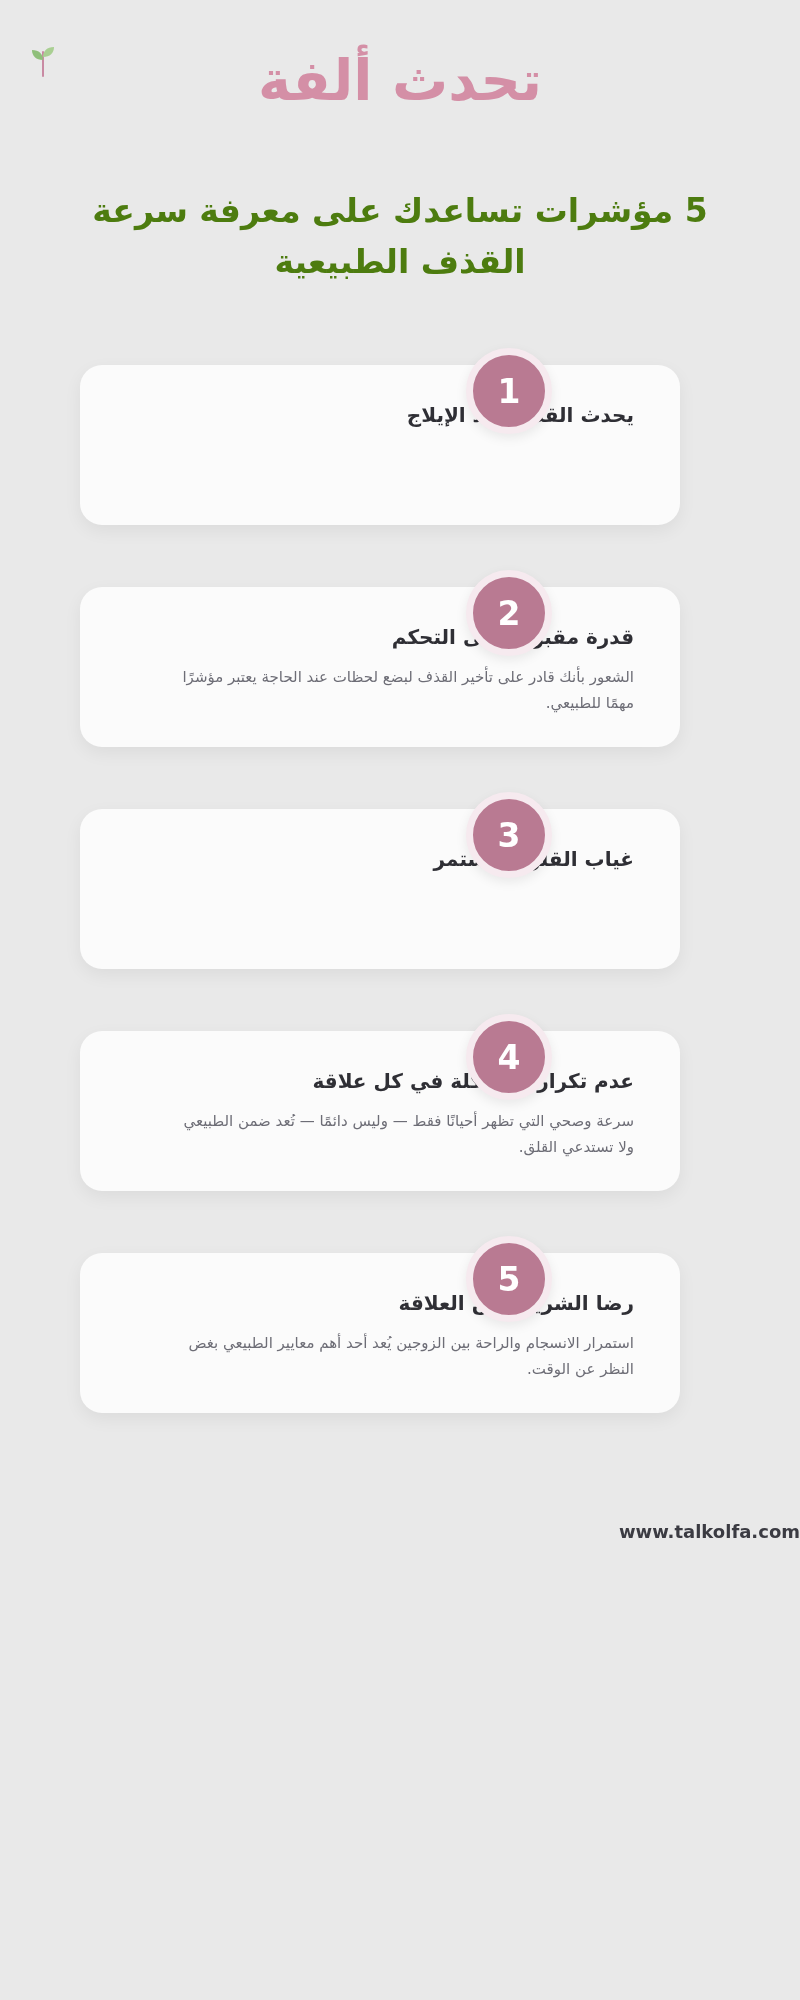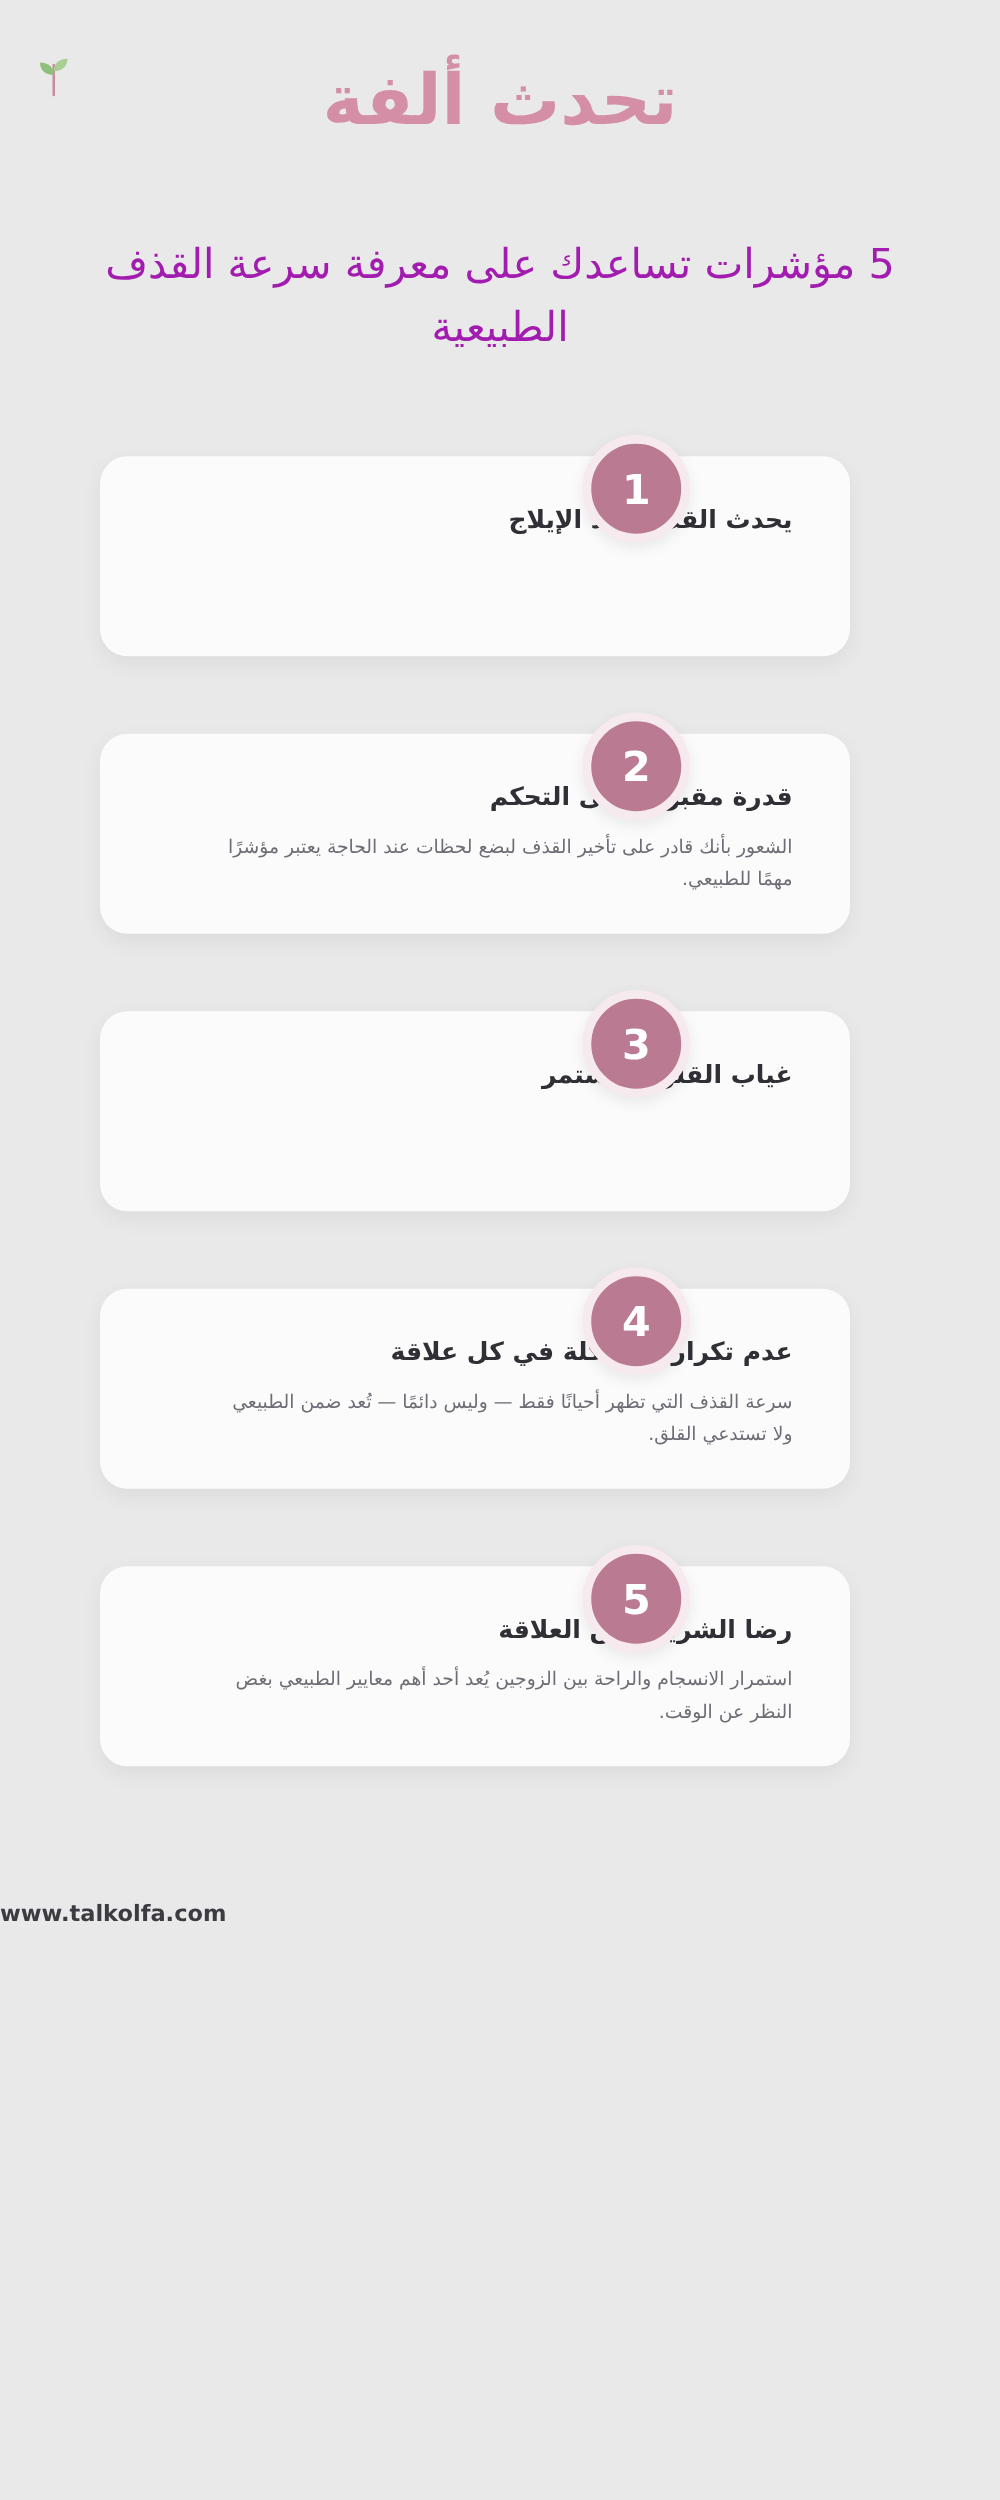"5 مؤشرات تساعدك على معرفة" .title { color: #a21caf -> #4d7c0f; font-weight: normal -> bold }
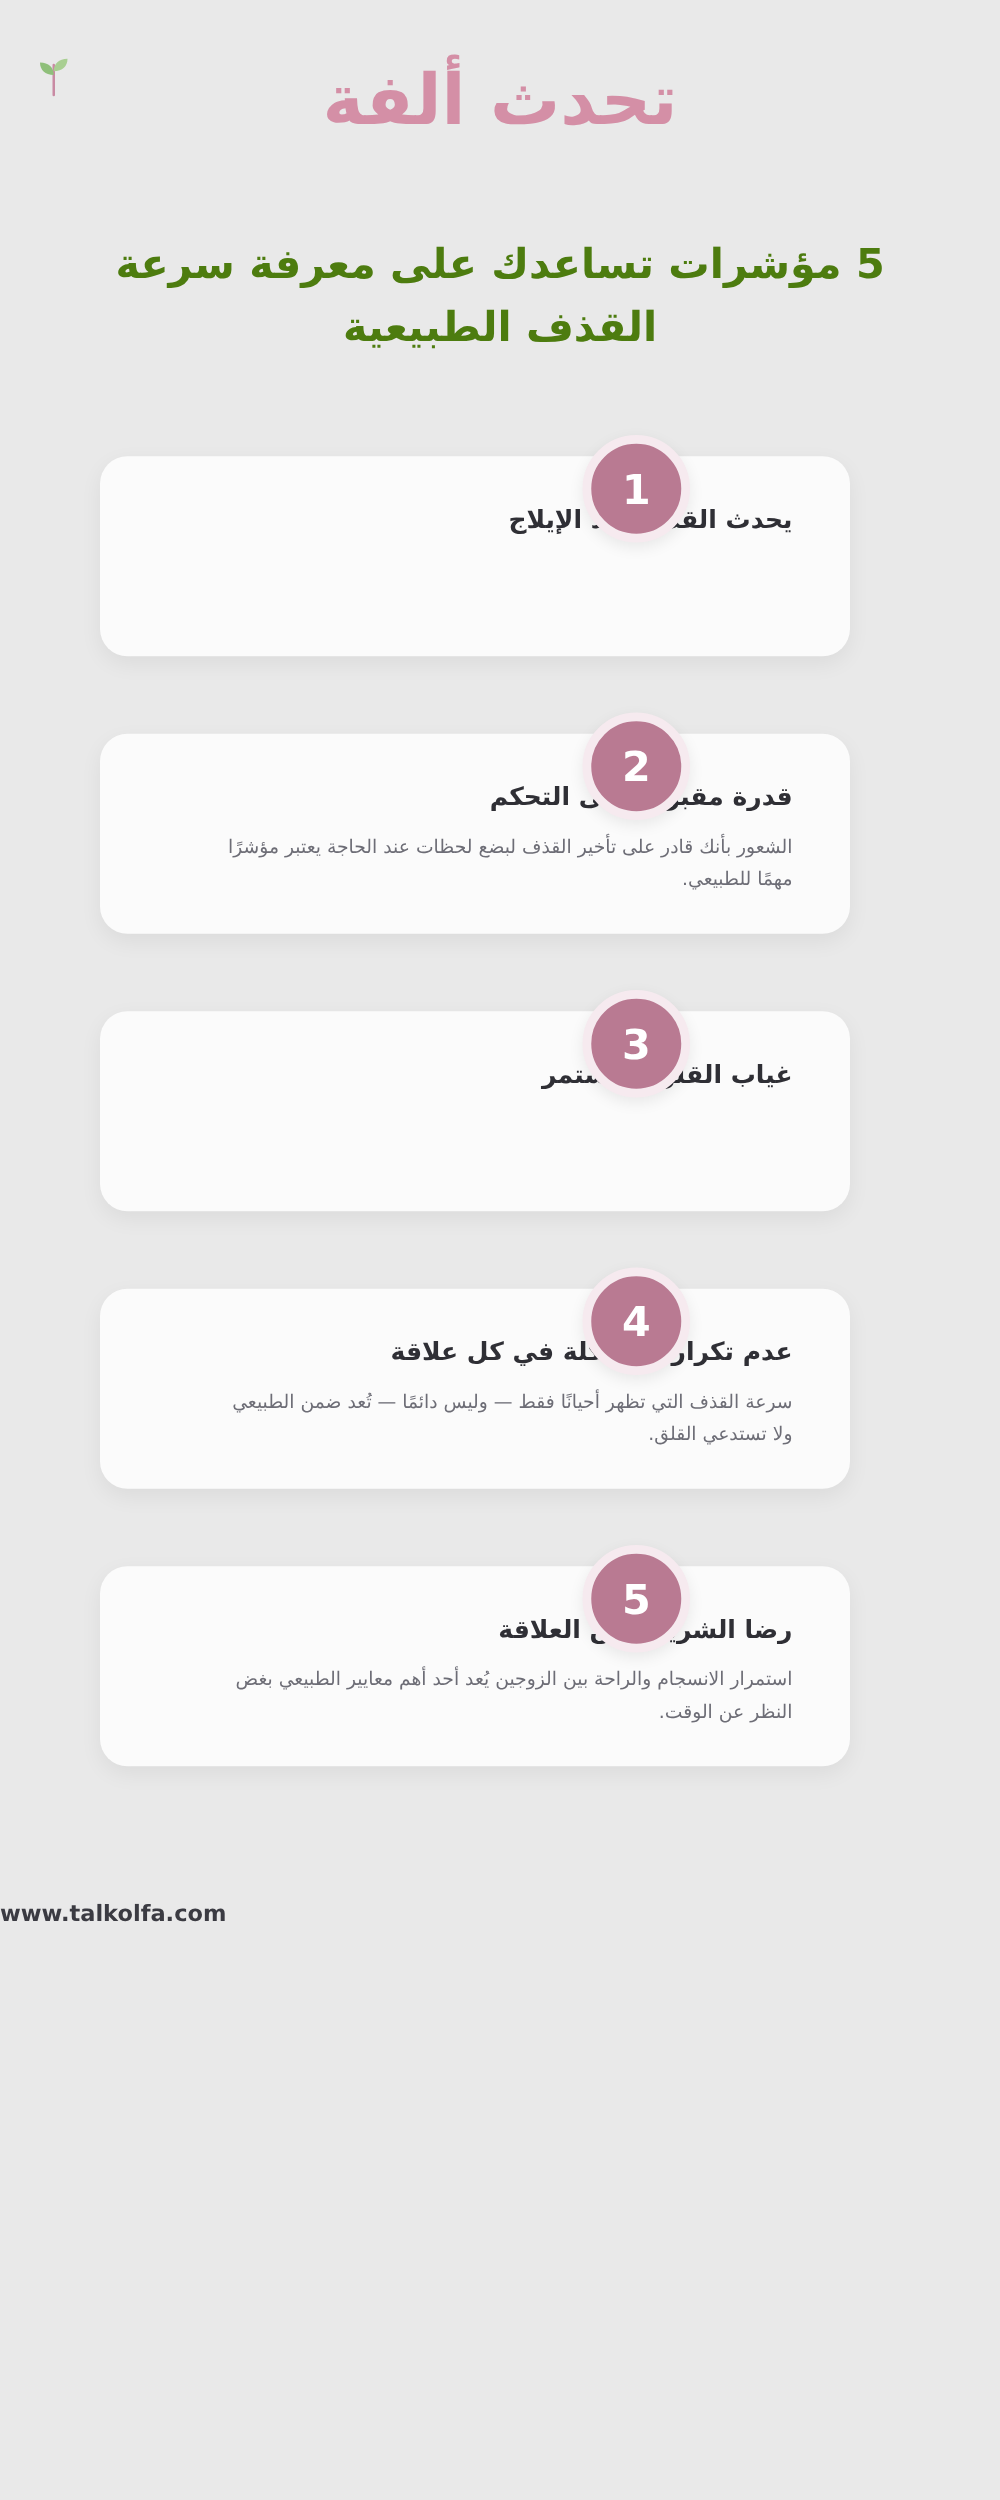"سرعة القذف التي تظهر أحيانًا" div.card-body { text: القذف -> وصحي }
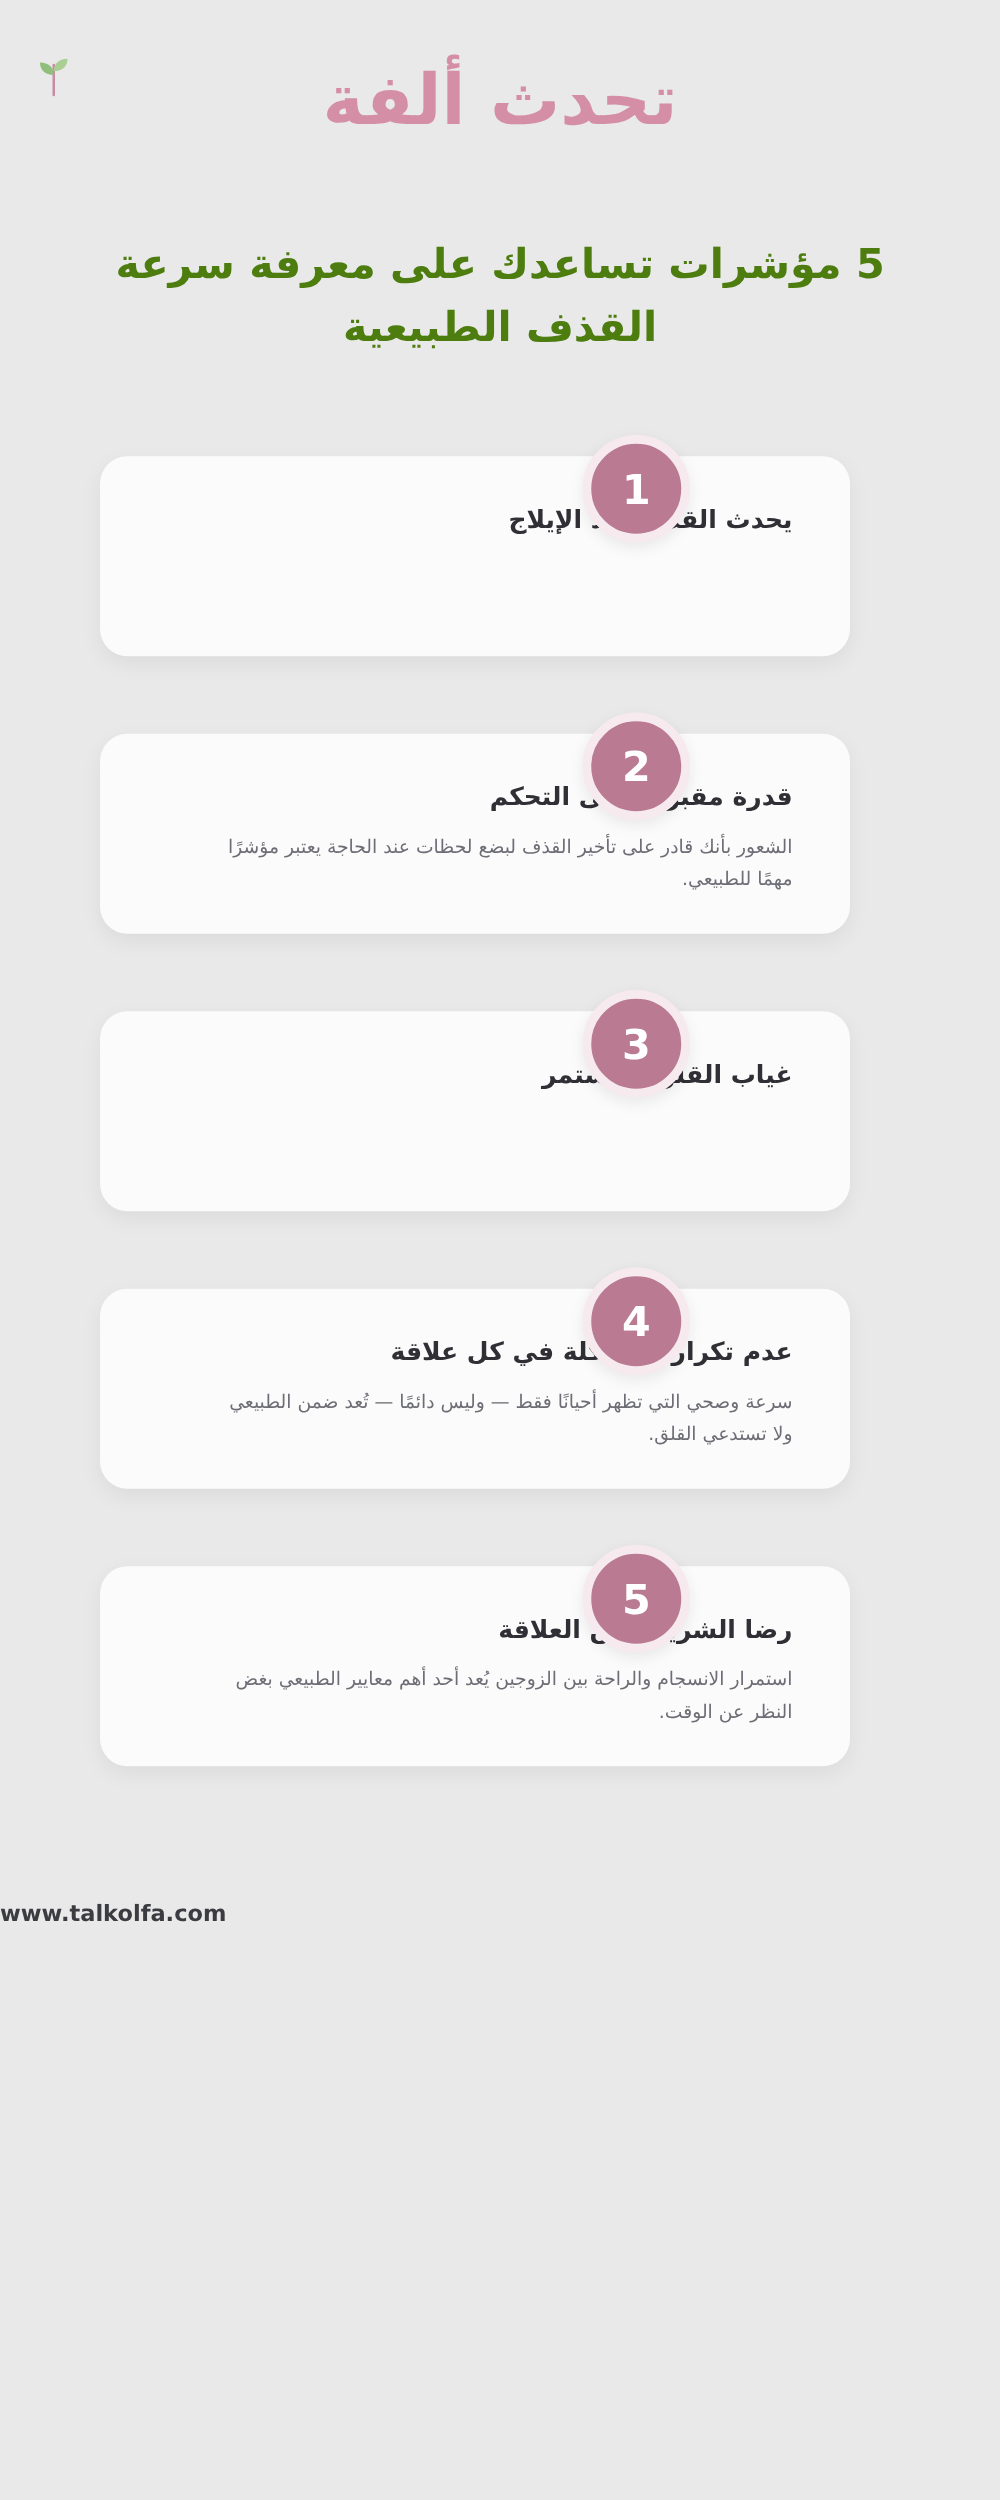"www.talkolfa.com" .footer { text-align: left -> right }
